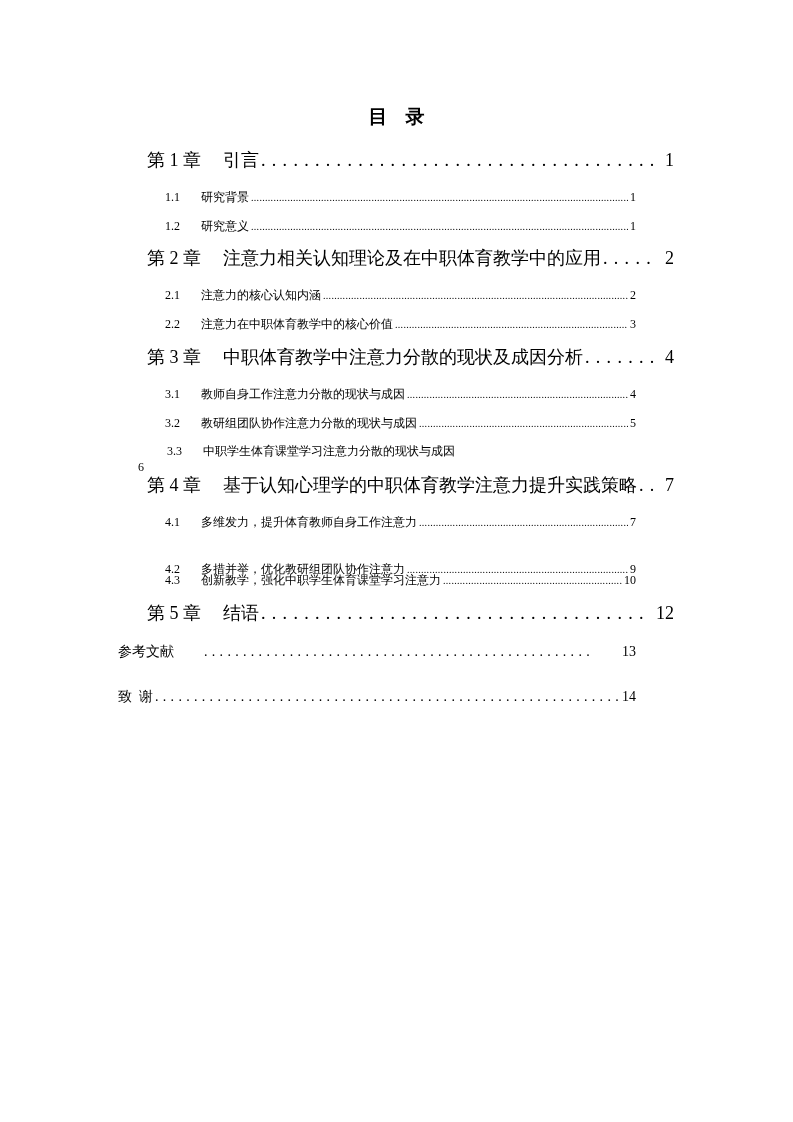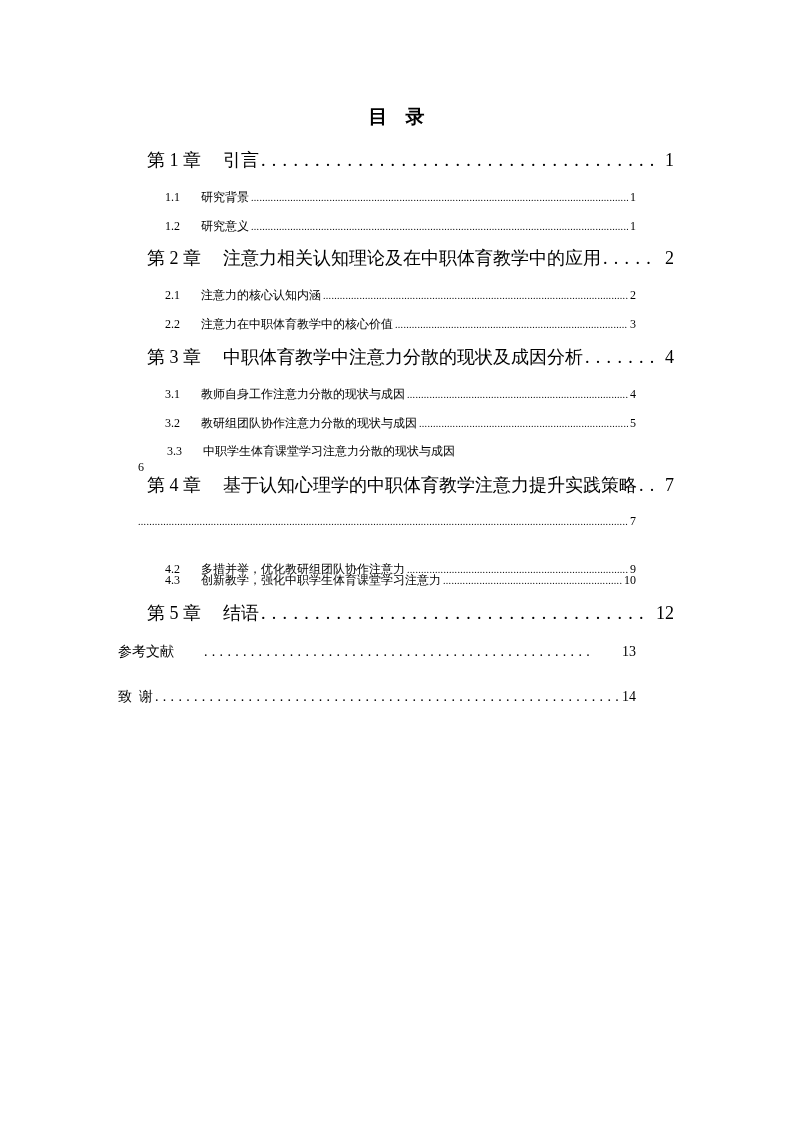"4.1 多维发力，提升体育教师自身工作注意力" span.label { html: none -> <span><span>4.1</span><span>多维发力，提升体育教师自身工作注意力</span></span> }
